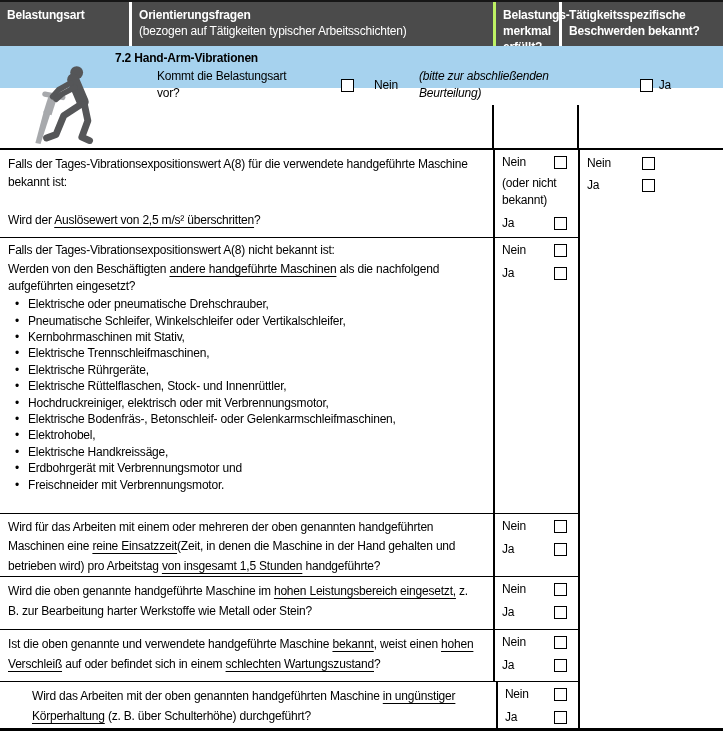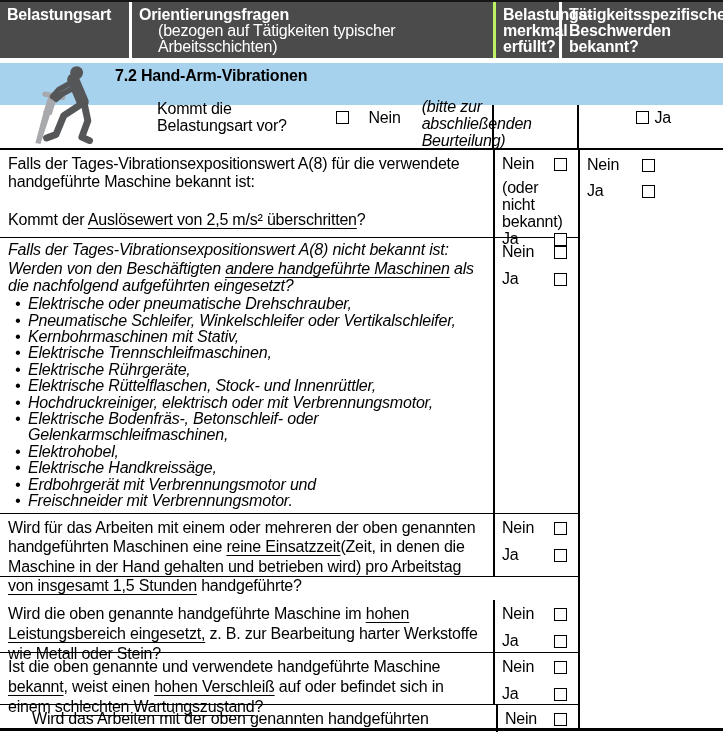"Belastungsart" .sheet { font-size: 16px -> 12px }
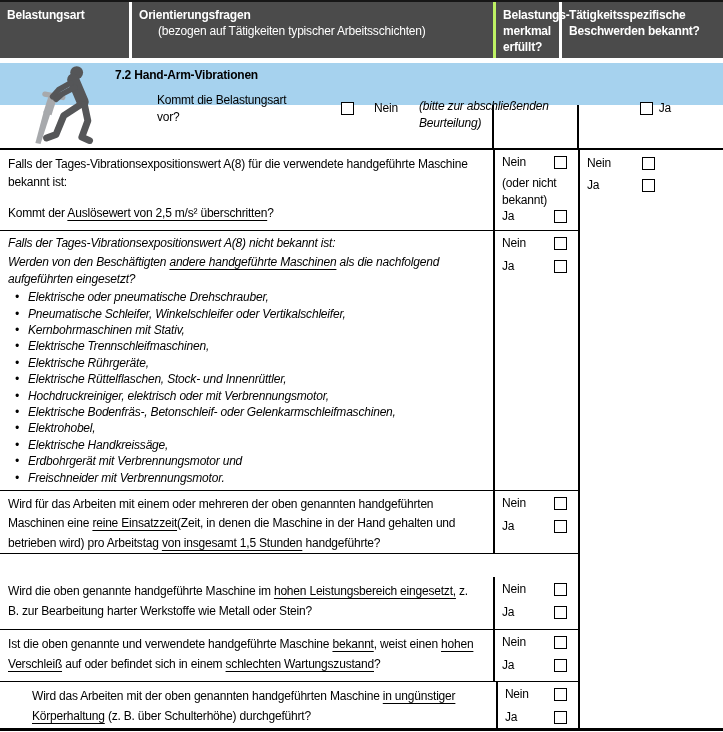"(bezogen auf Tätigkeiten typischer" .hc .sub { margin-left: 19px -> none }
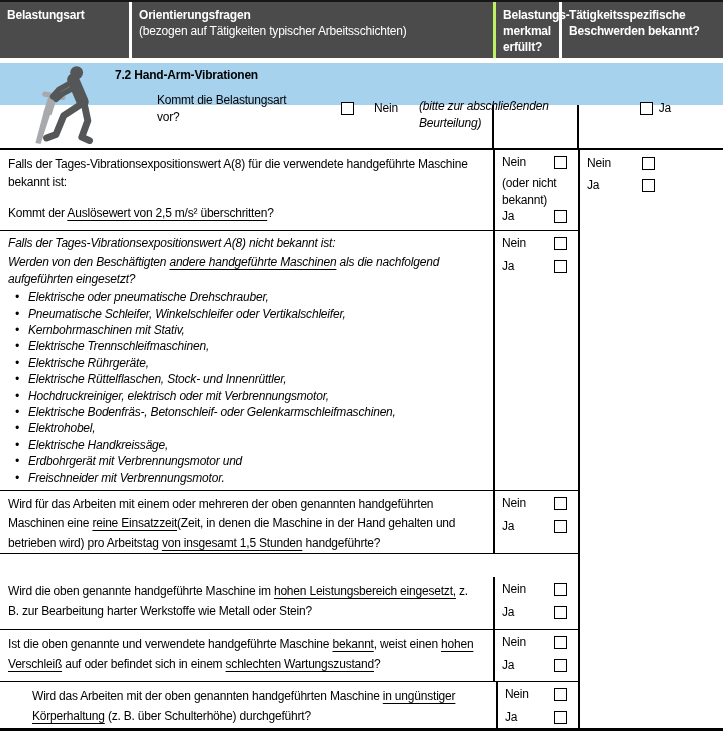"7.2 Hand-Arm-Vibrationen" .bluebar { top: 63px -> 46px }
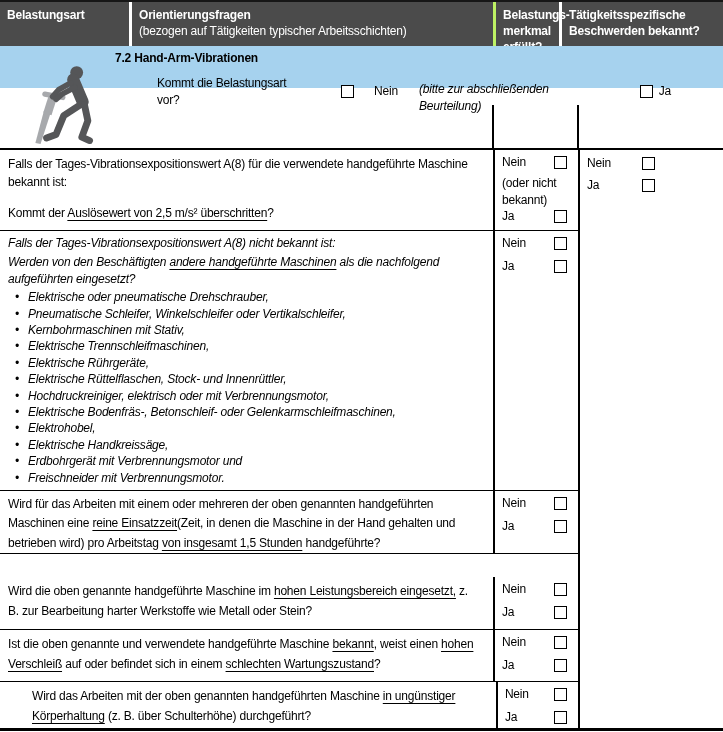"(bitte zur abschließenden Beurteilung)" .bluebar .t2 .note-italic { margin-top: 13px -> none }
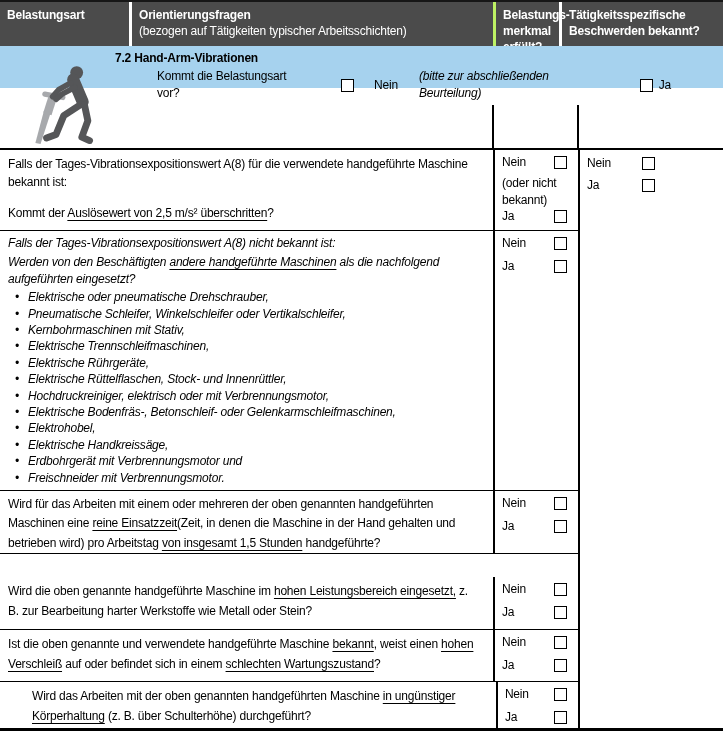"Kommt der" span { text: Kommt -> Wird }
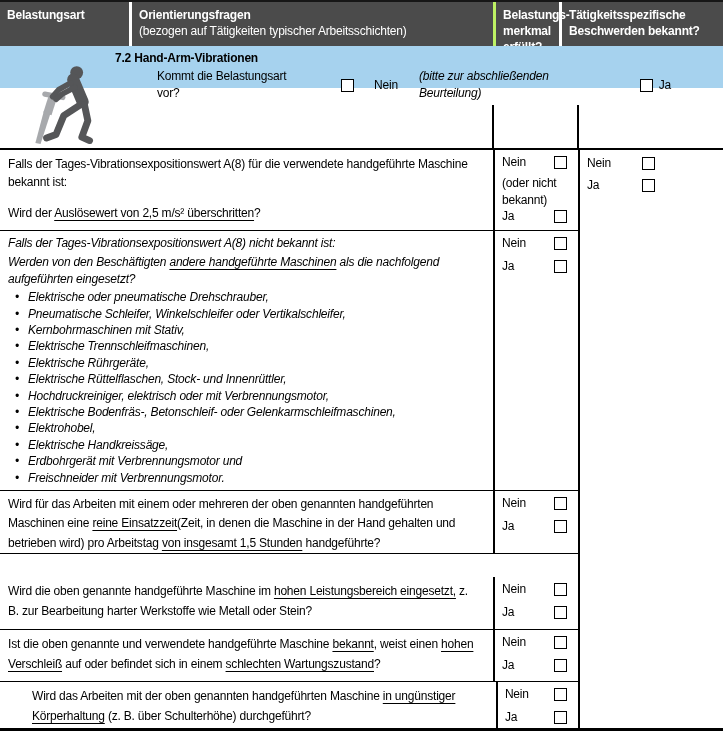"Falls der Tages-Vibrationsexpositionswert A(8) nicht" .r2 .qc { font-style: italic -> none }
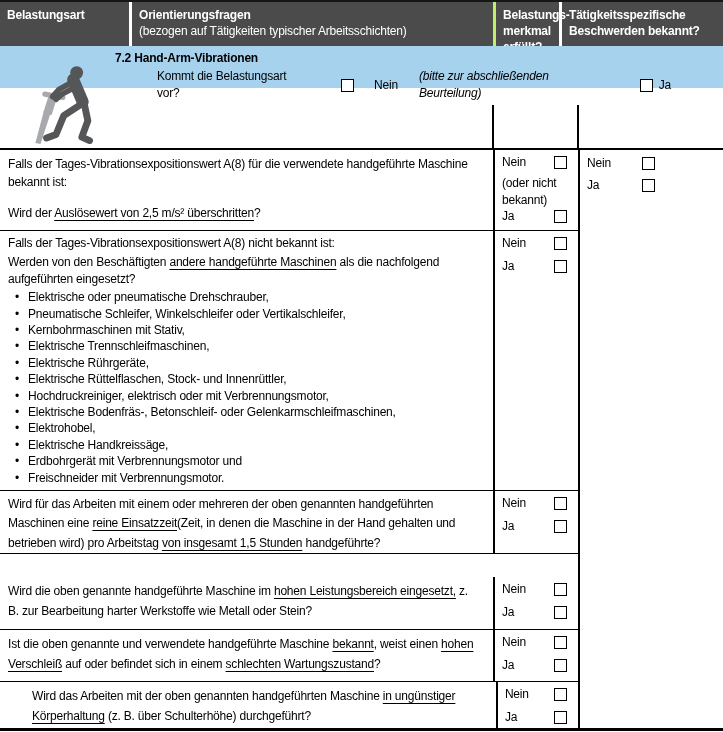"Wird die oben genannte handgeführte" .r4 { margin-top: 23px -> none }
